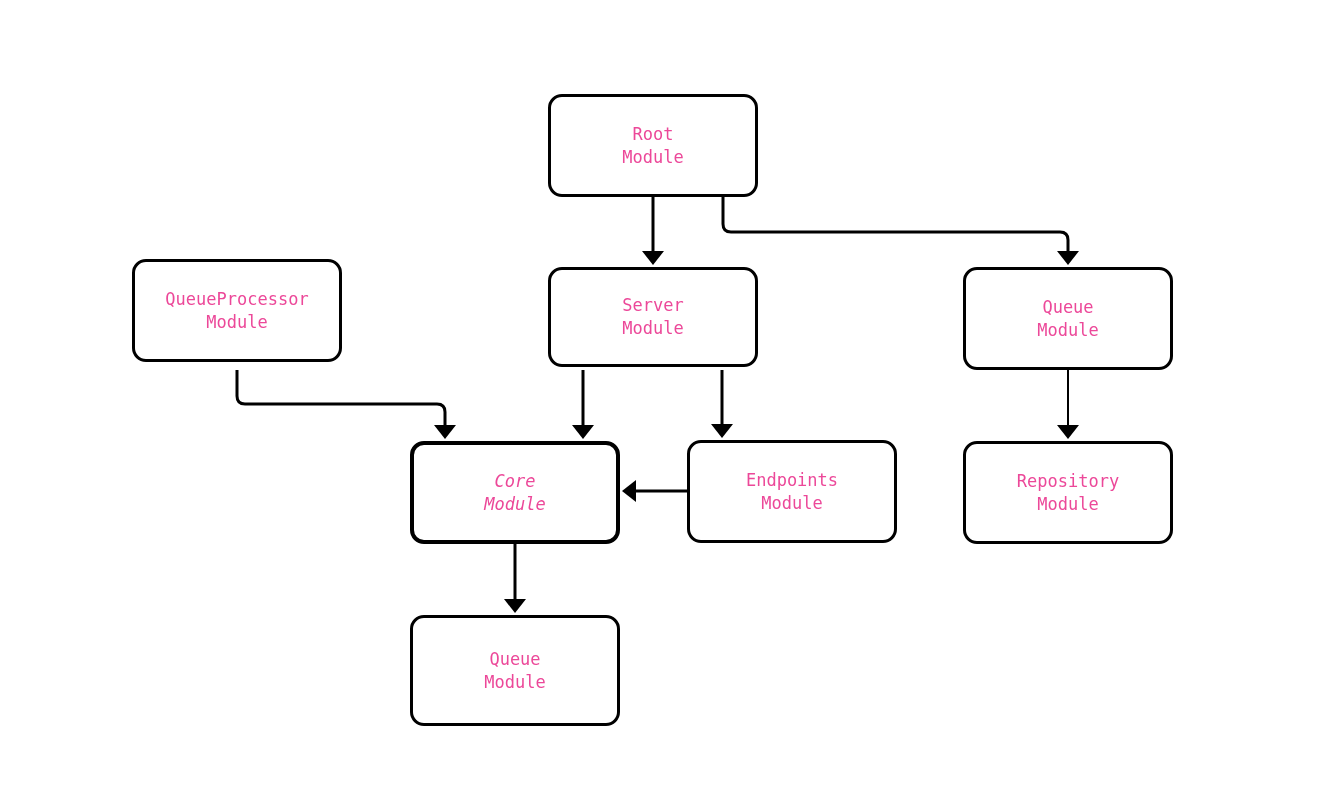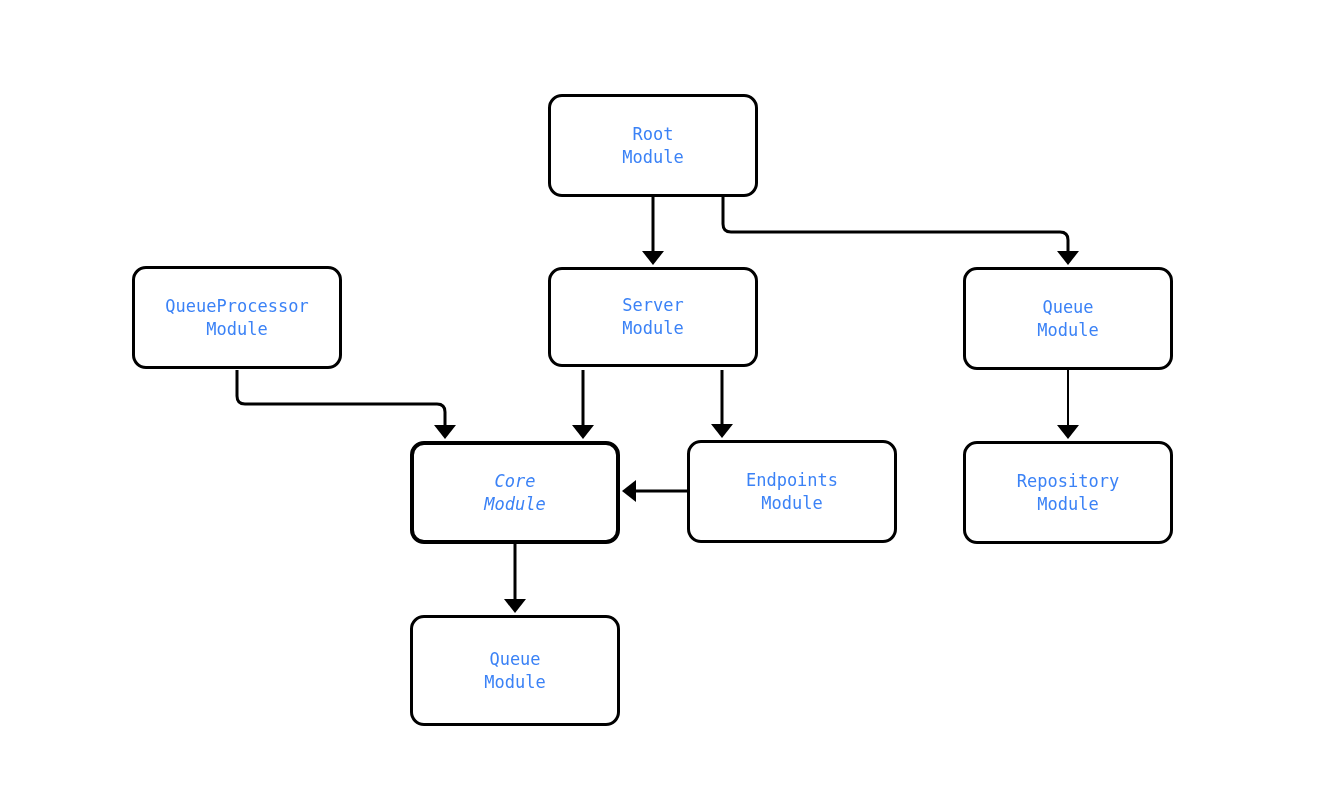"Root" .node { color: #3b82f6 -> #ec4899 }
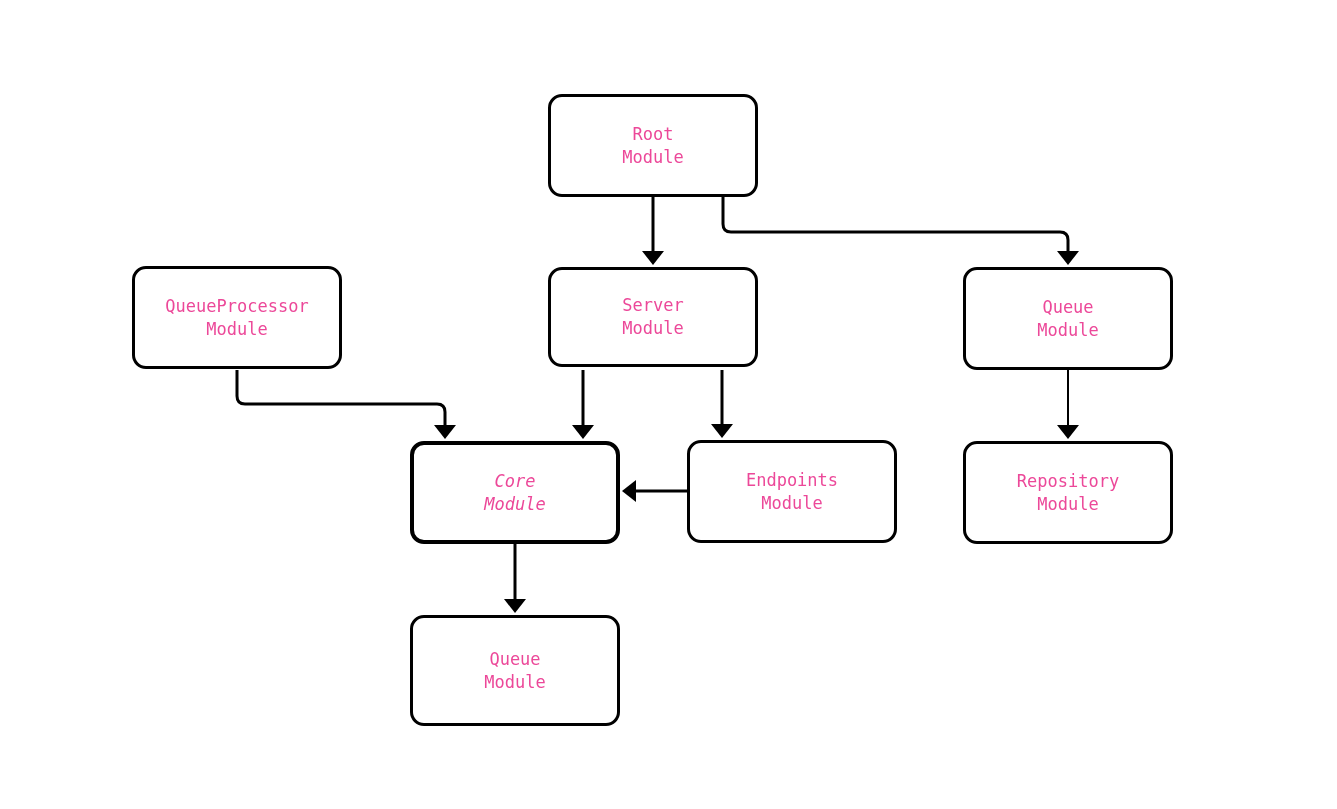"QueueProcessor" div.node { top: 266px -> 259px }
